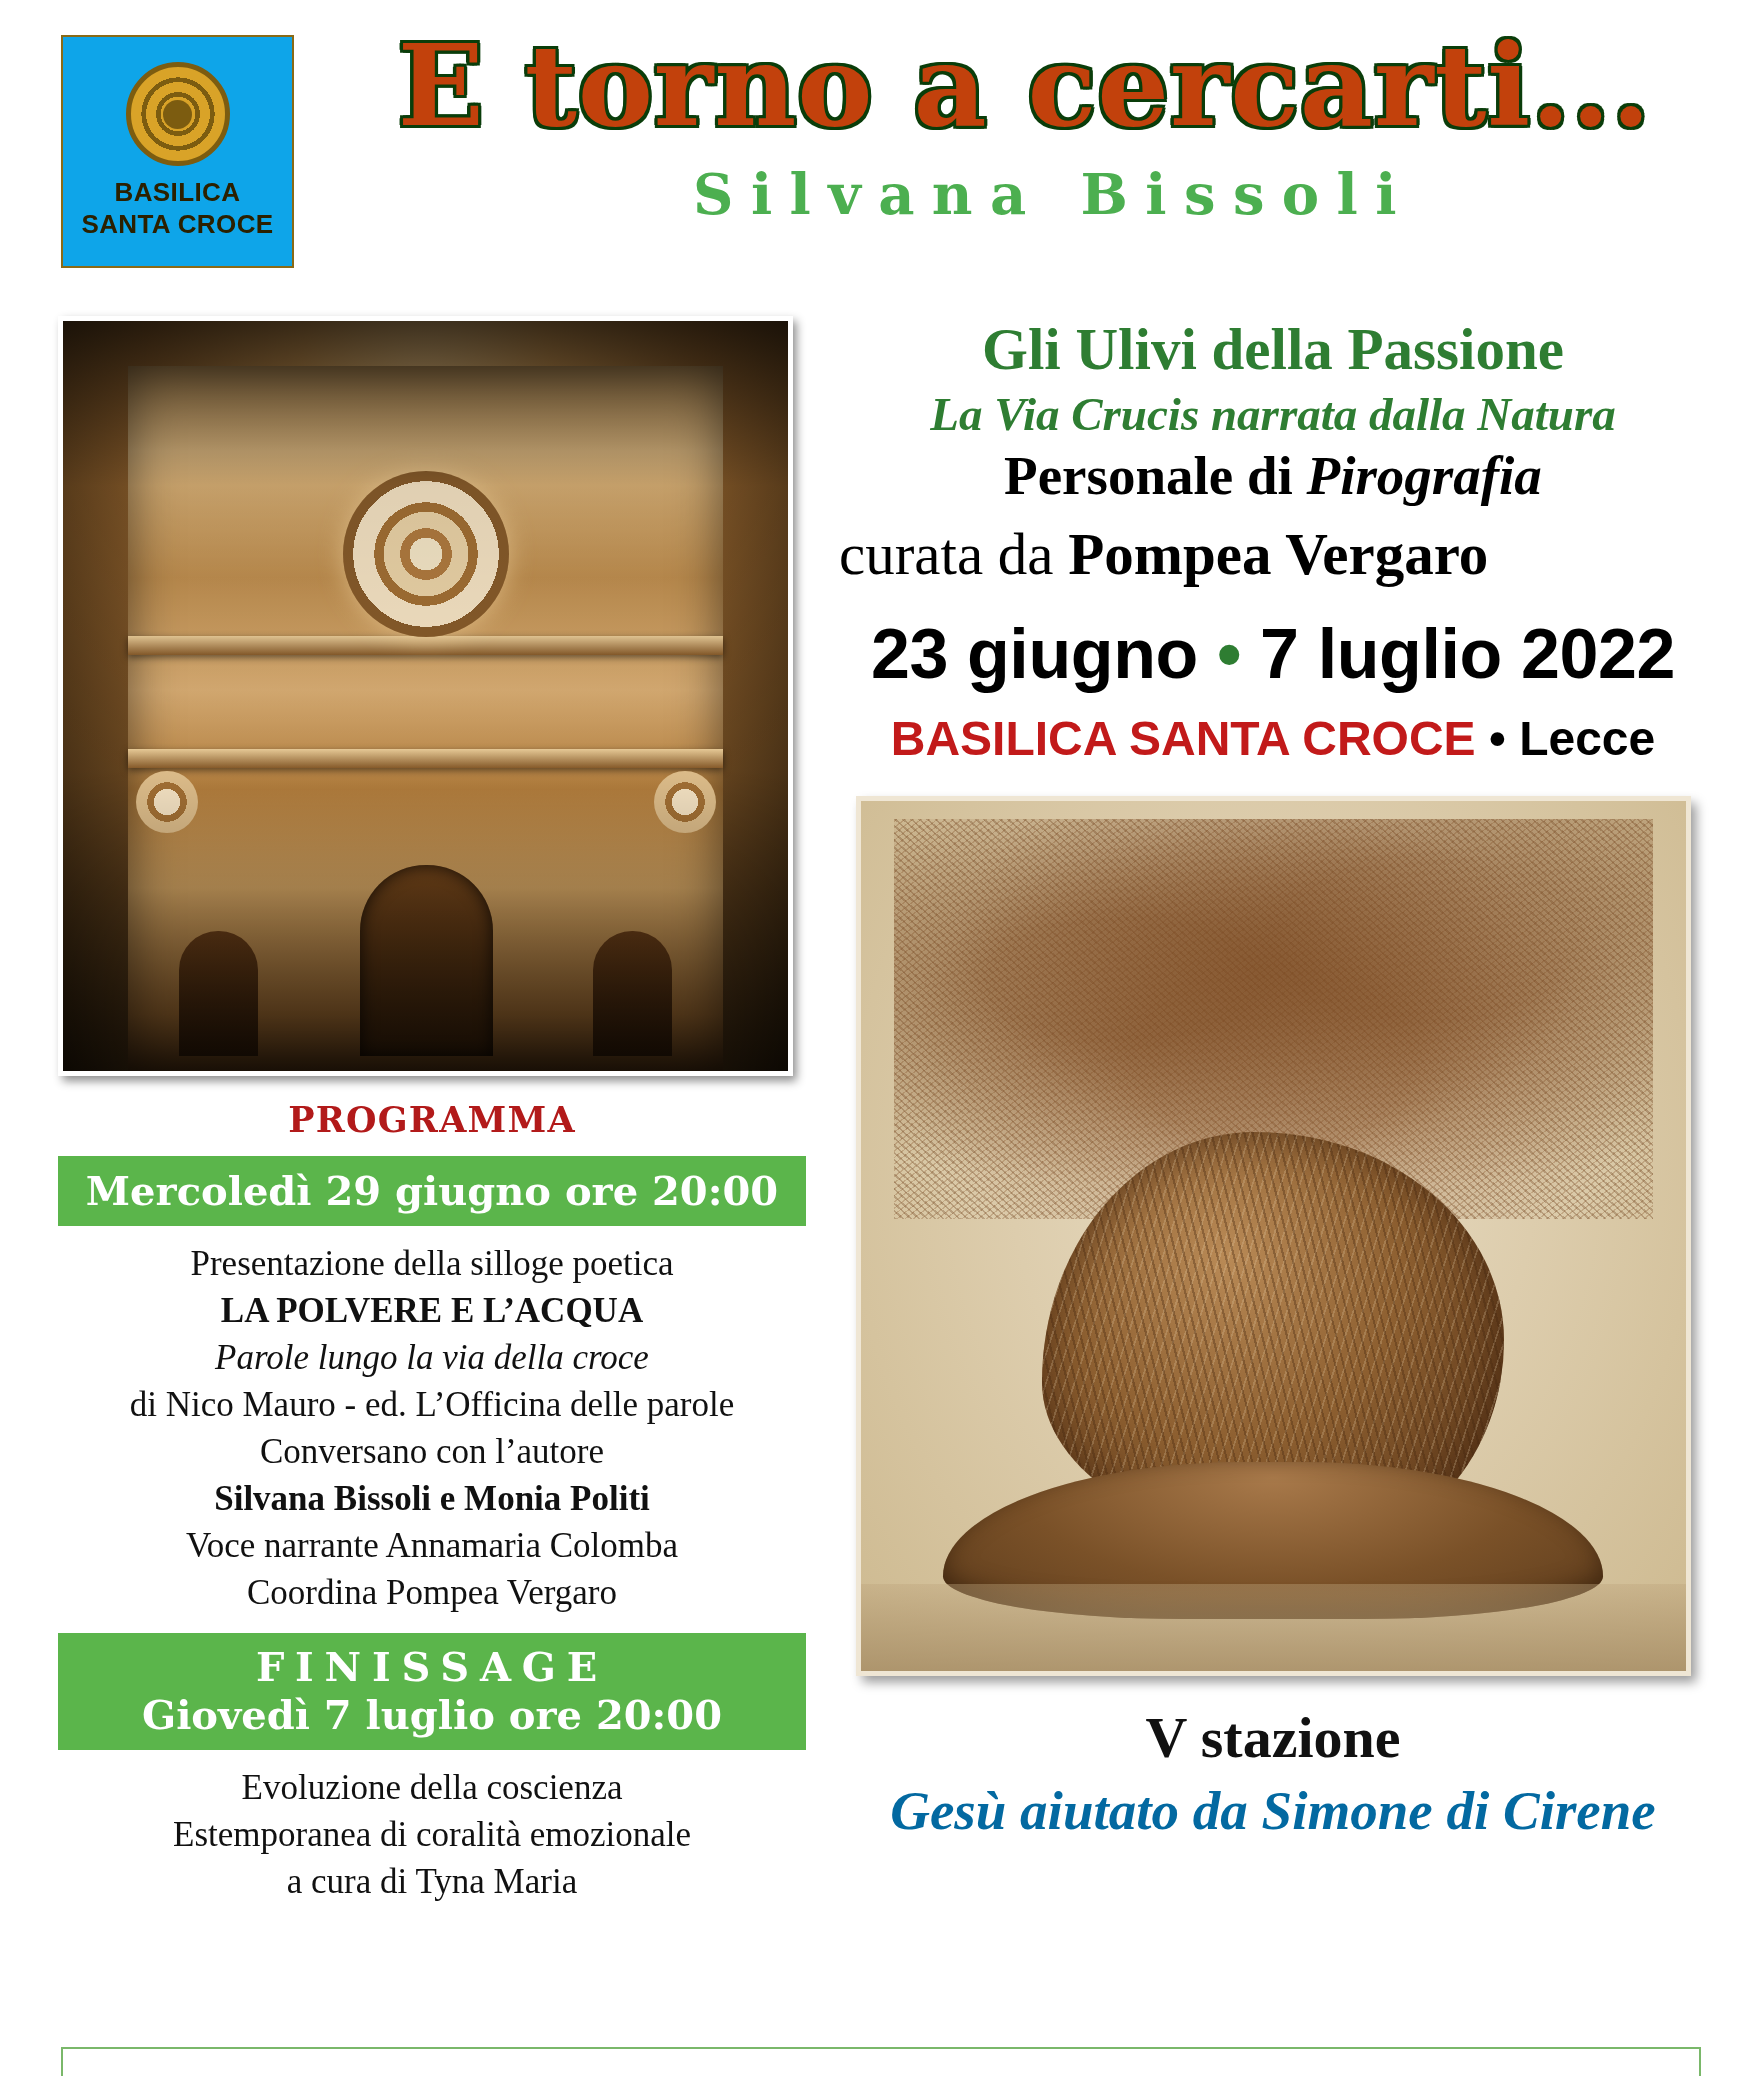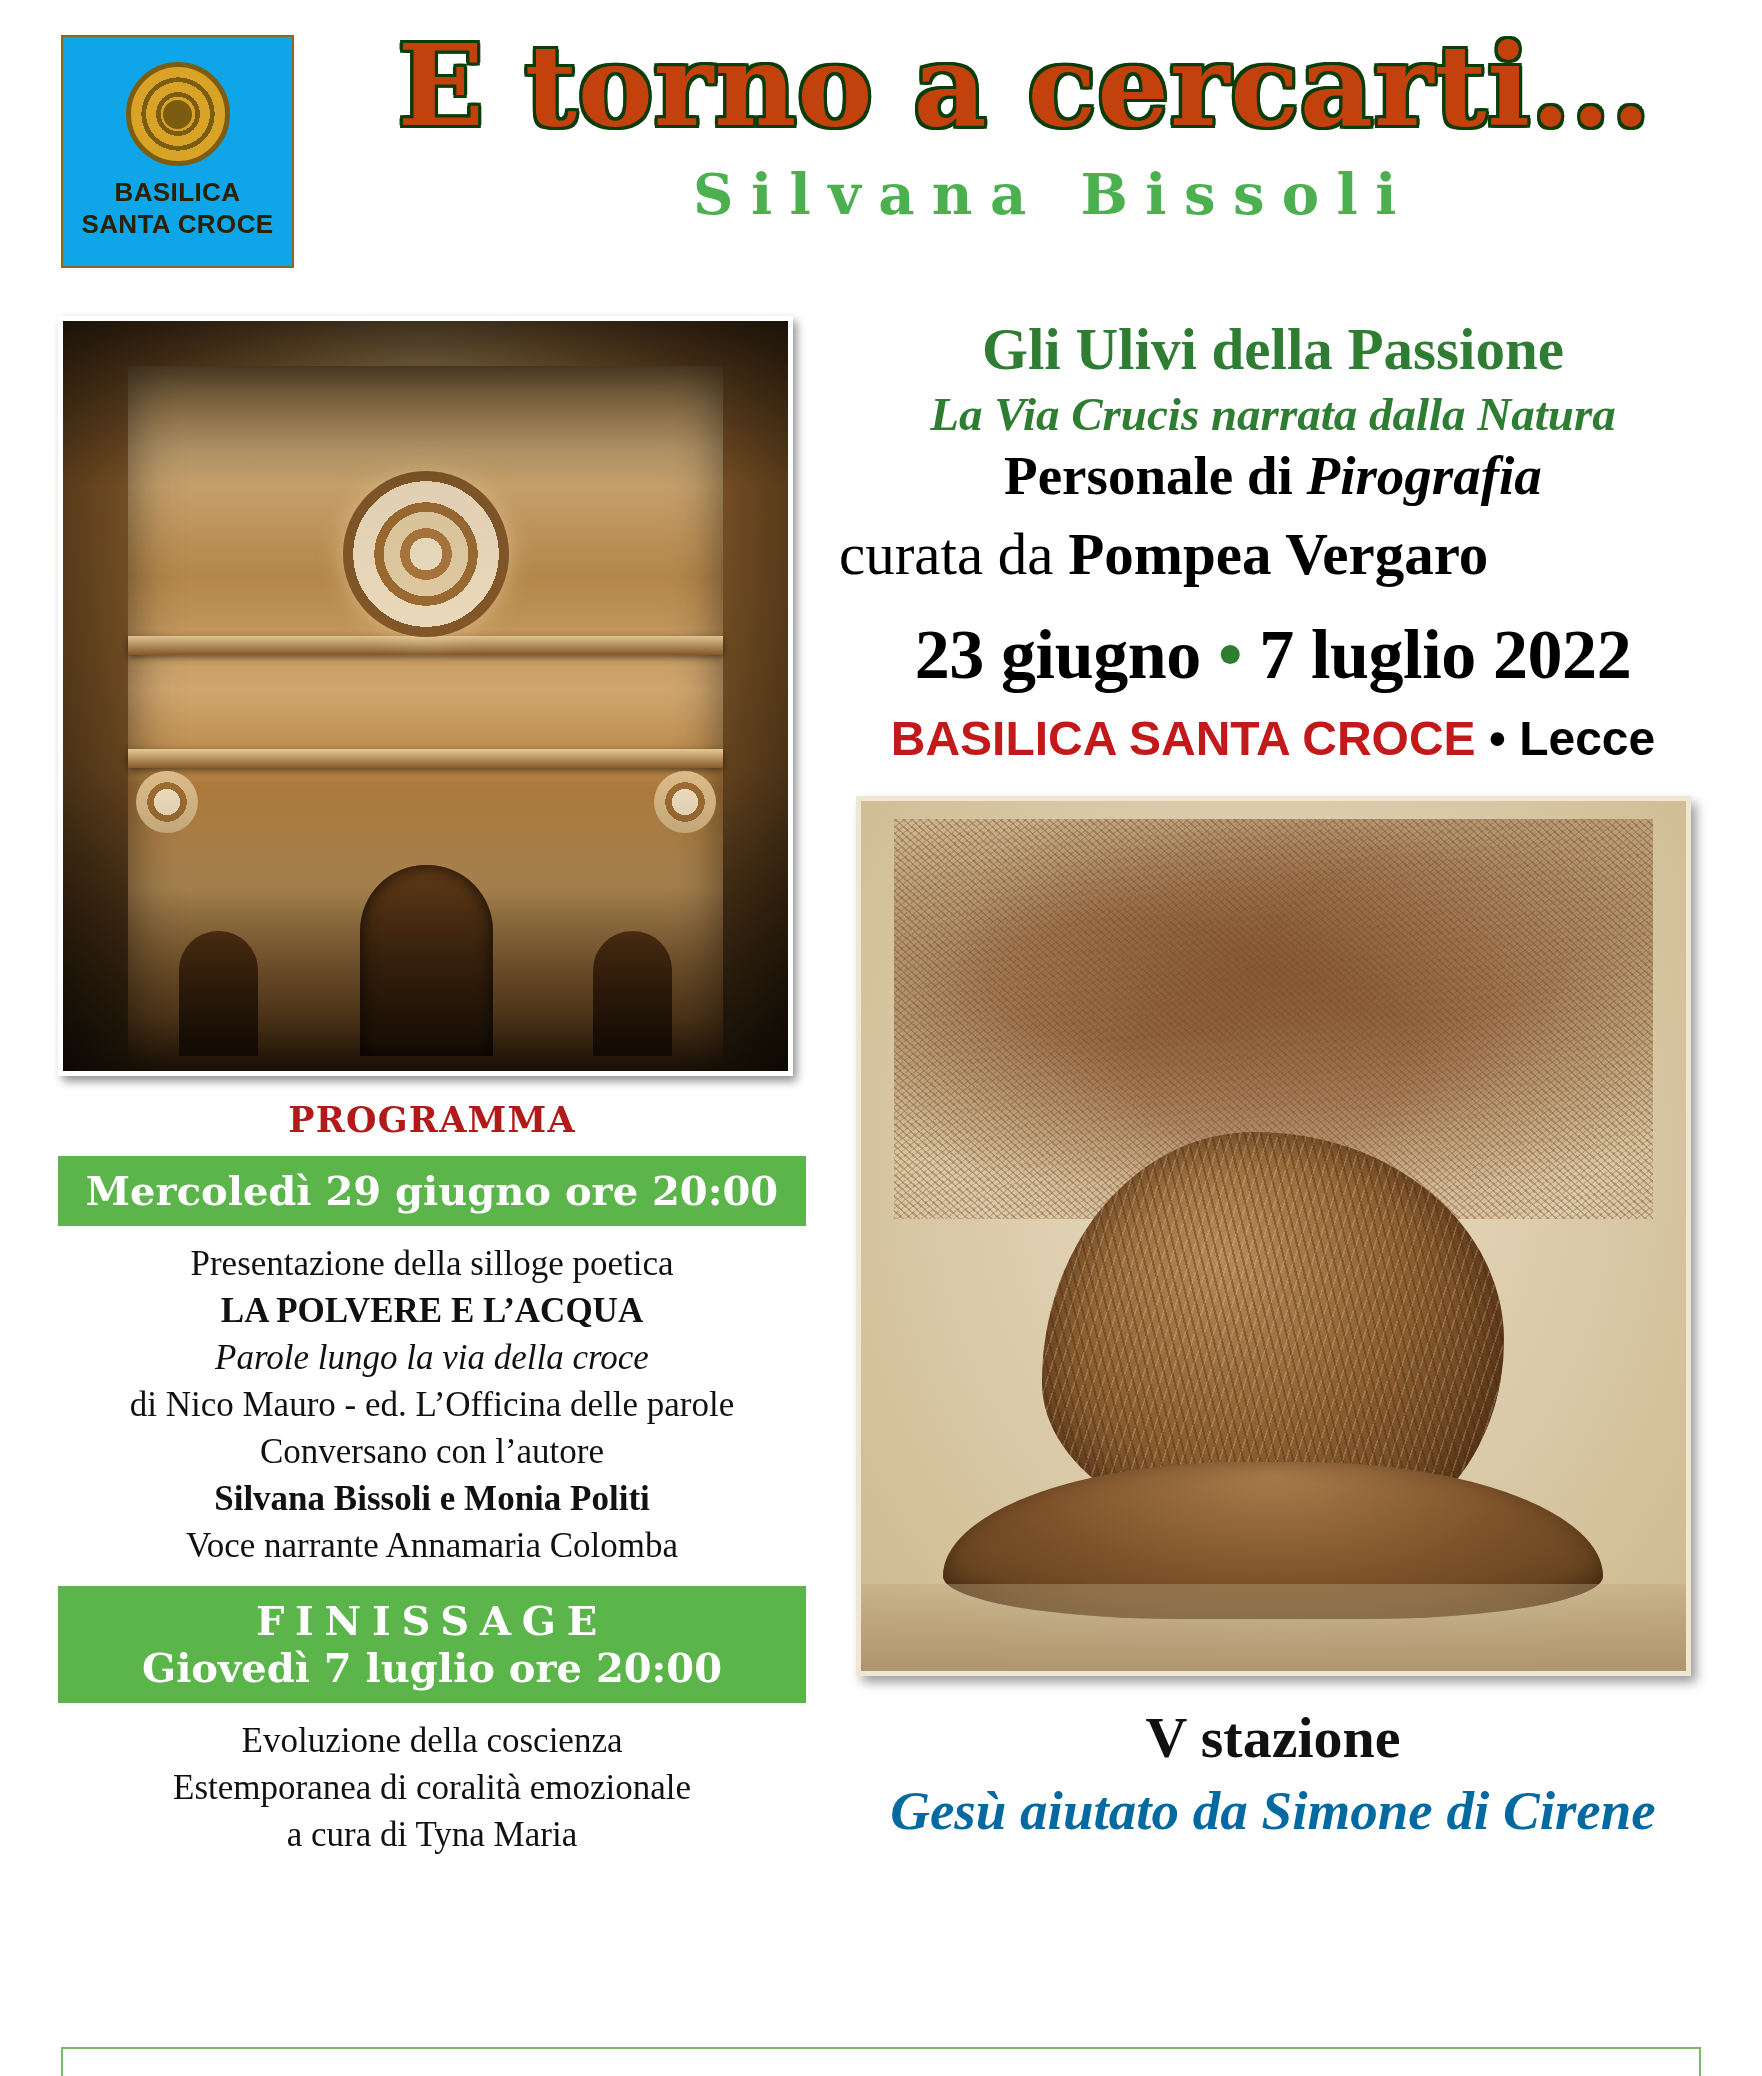"23 giugno • 7 luglio" .r-dates { font-family: Liberation Serif, serif -> Liberation Sans, sans-serif }
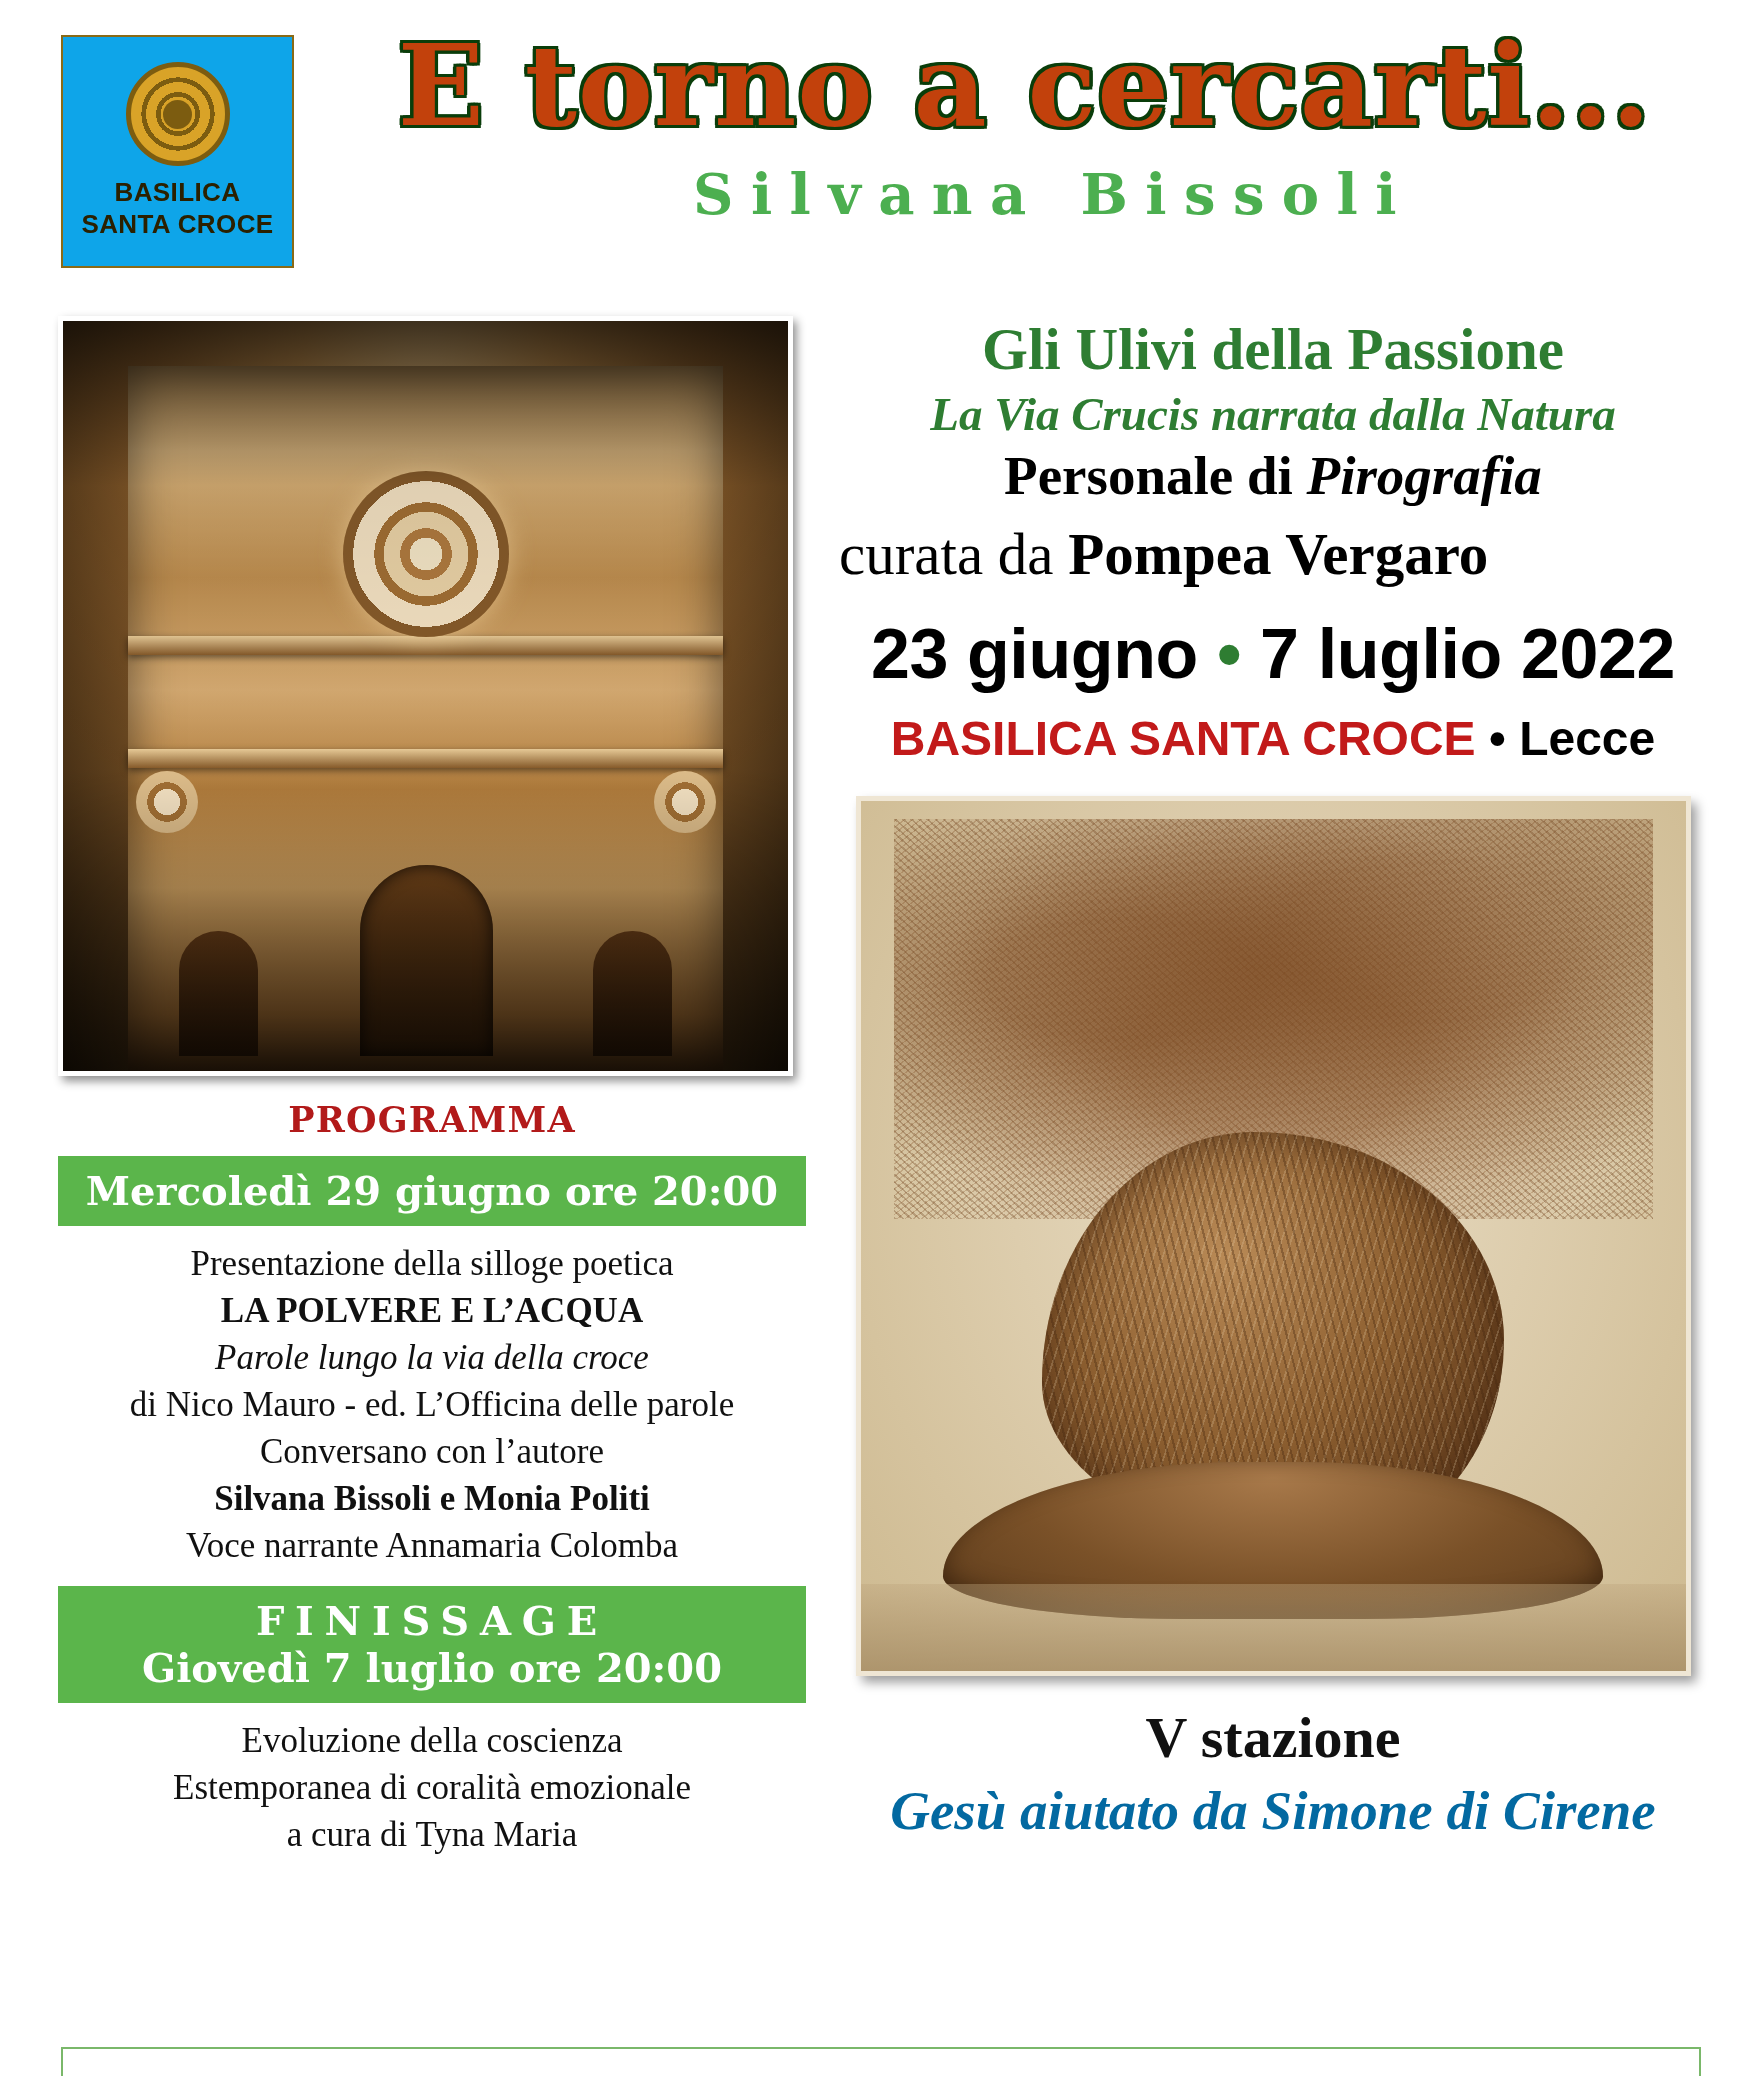"Coordina Pompea Vergaro" p { html: none -> <p>Coordina Pompea Vergaro</p> }
